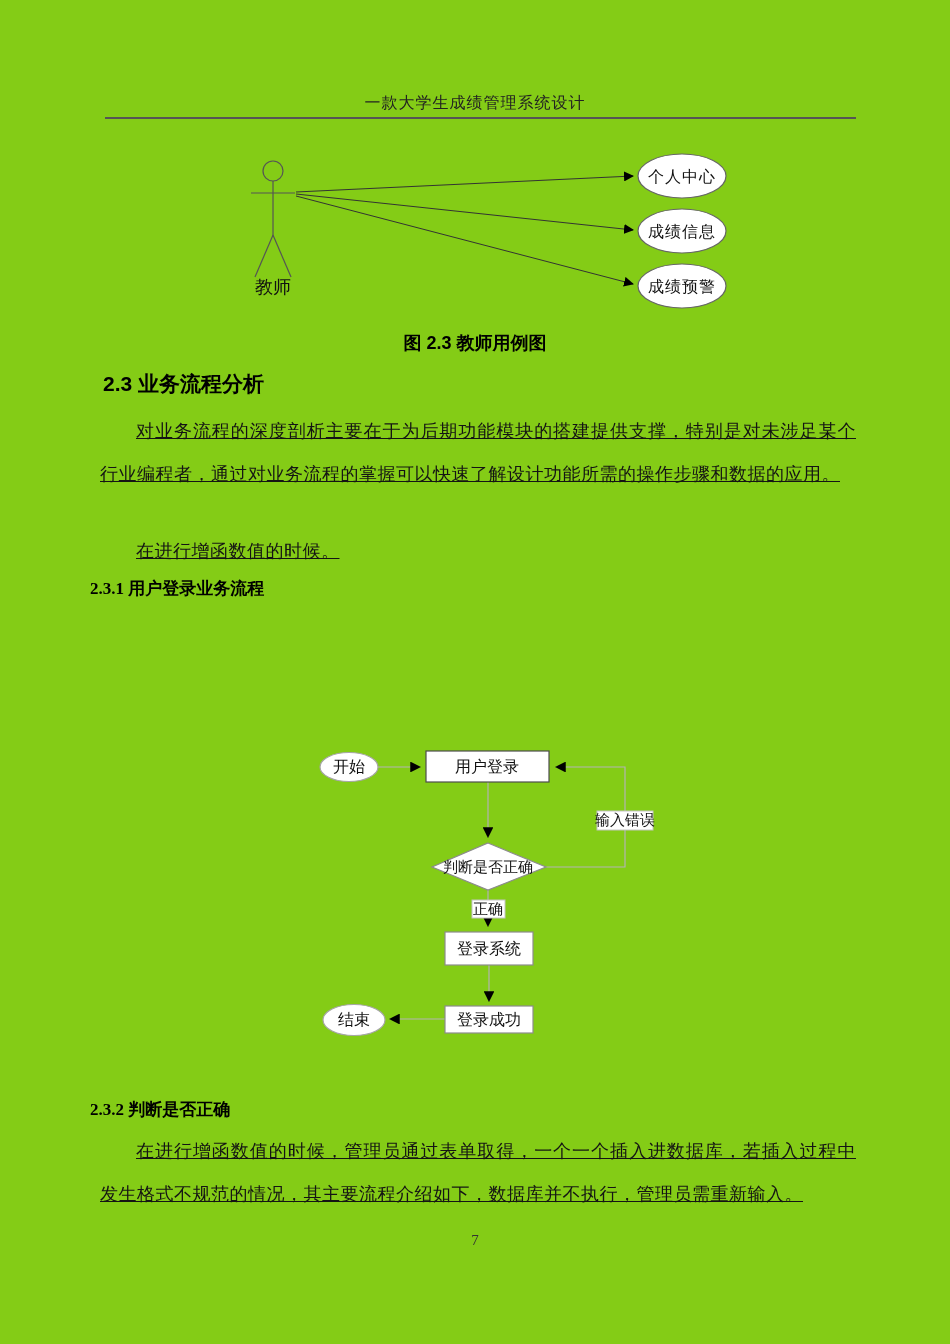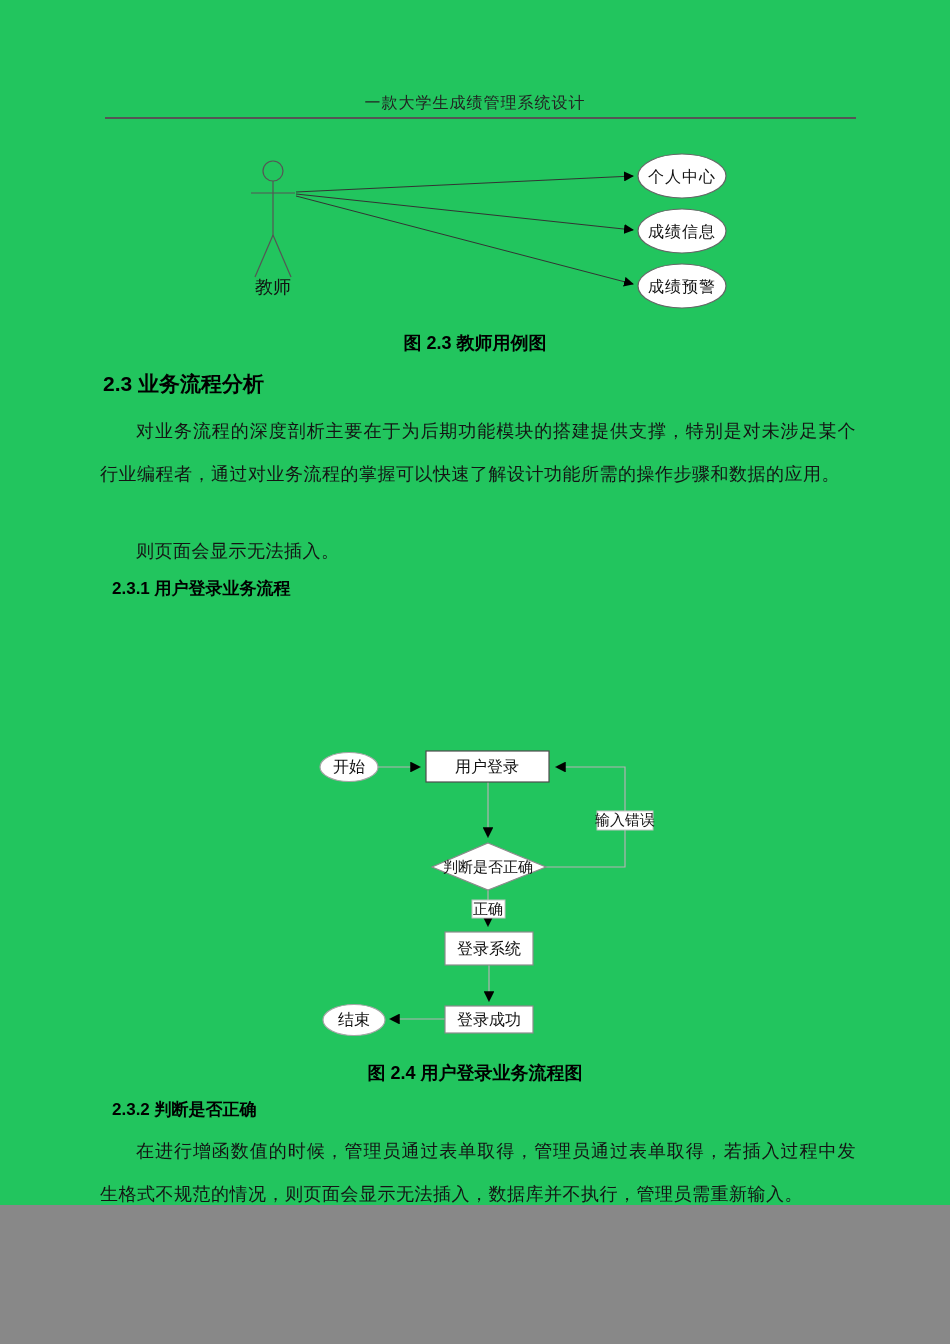"一款大学生成绩管理系统设计" .page { background: #22c55e -> #84cc16; height: 1205px -> 1344px }
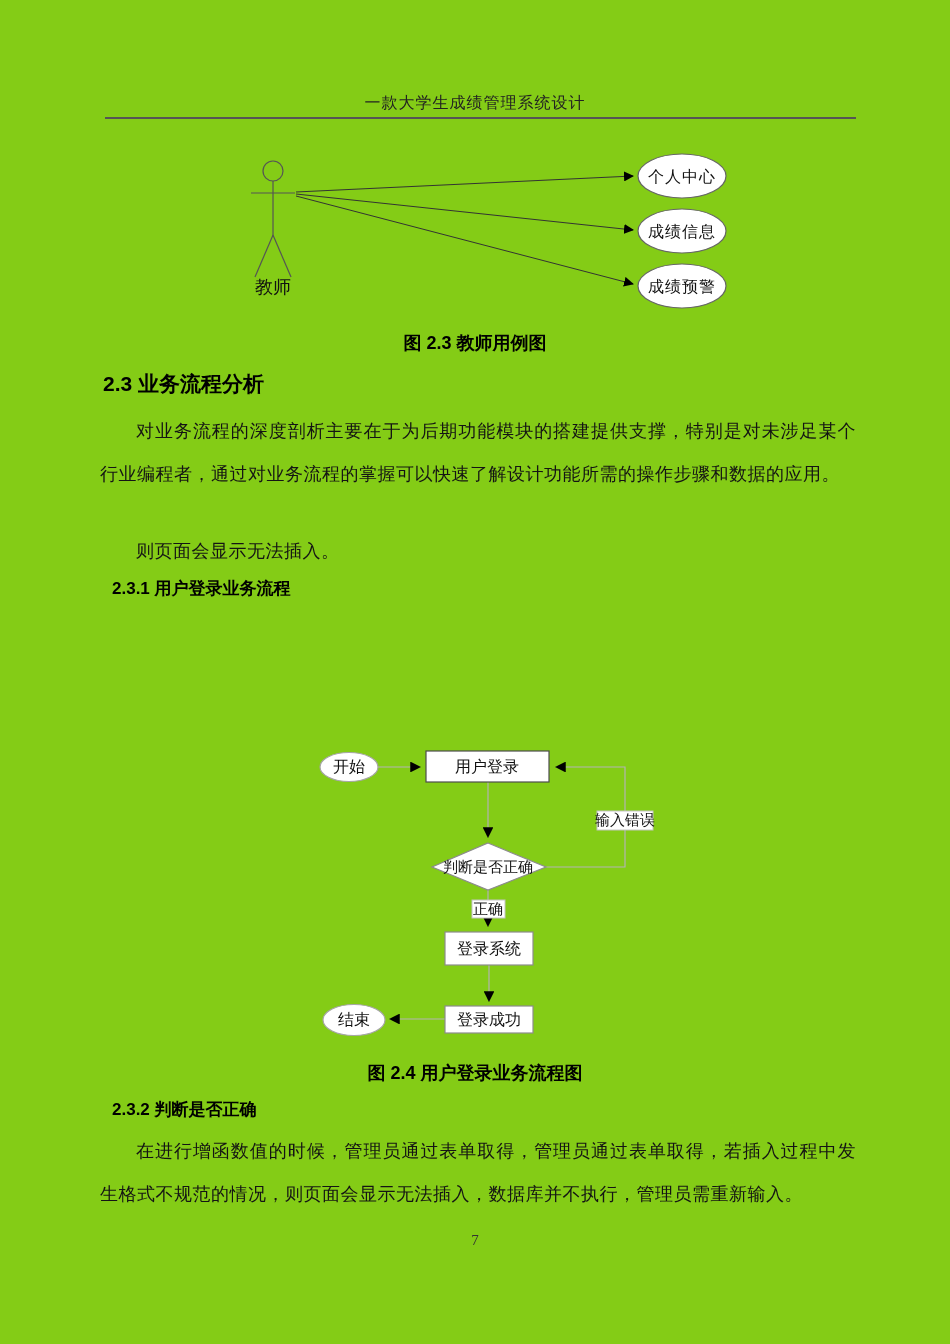"对业务流程的深度剖析主要在于为后期功能模块的搭建提供支撑，特别是对未涉足某个行业" .body-par { text-decoration: none -> underline }
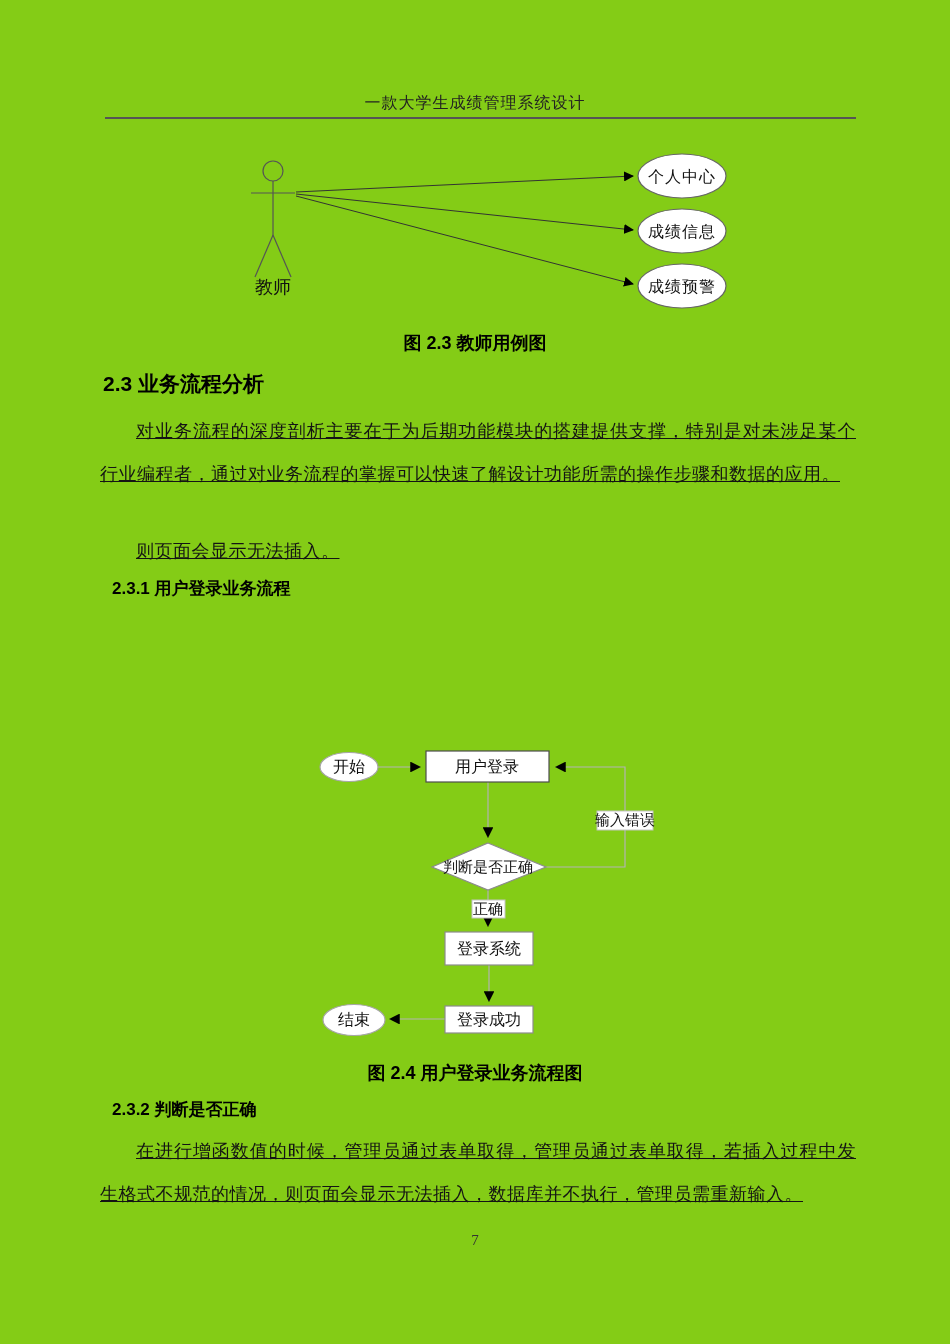"则页面会显示无法插入。" p.body-par { text: 则页面会显示无法插入 -> 在进行增函数值的时候 }
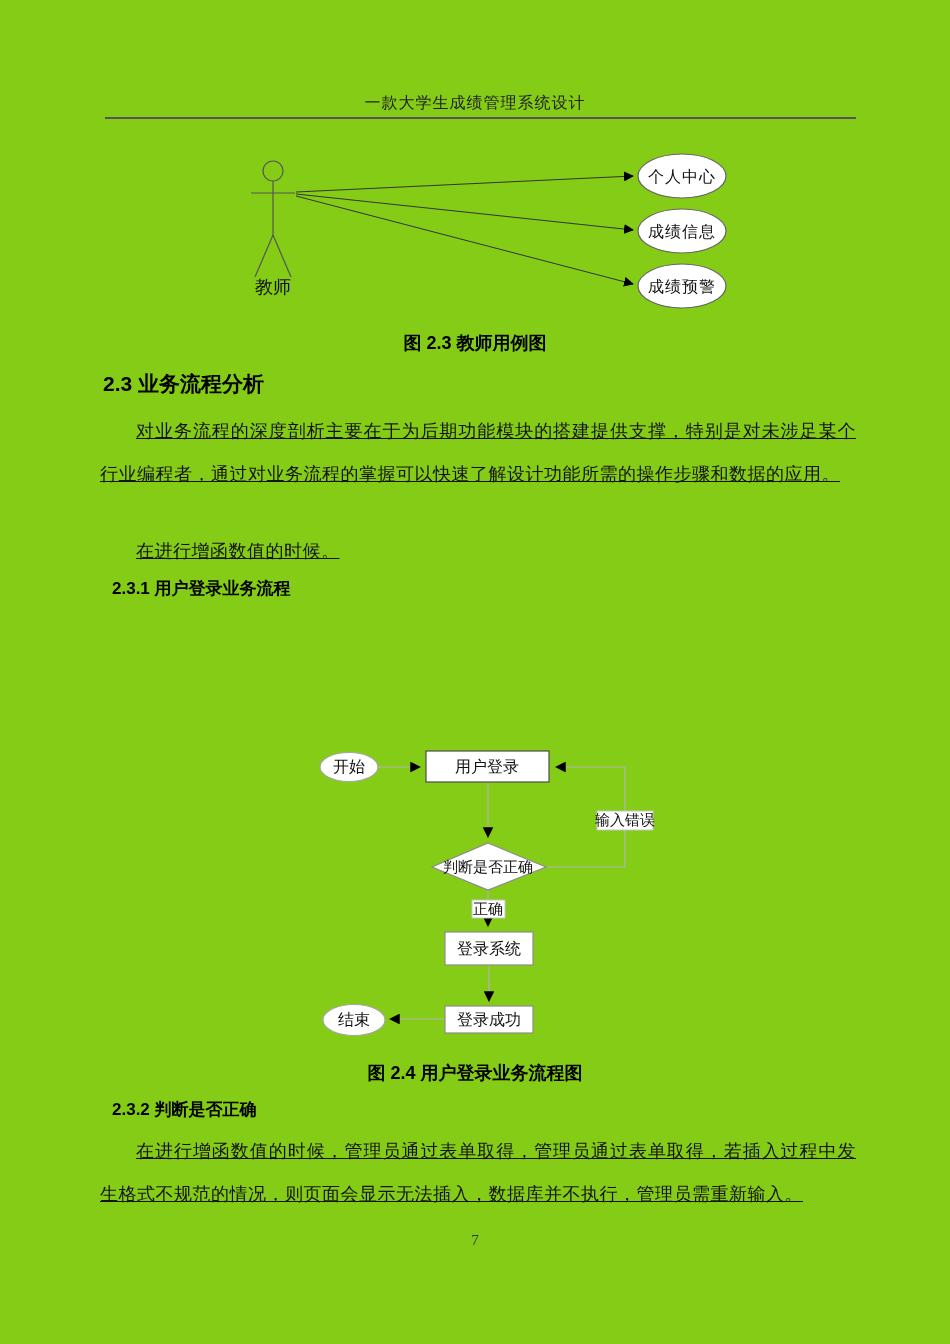"2.3.1 用户登录业务流程" .h-sub { font-family: Liberation Sans, sans-serif -> Liberation Serif, serif; left: 112px -> 90px }
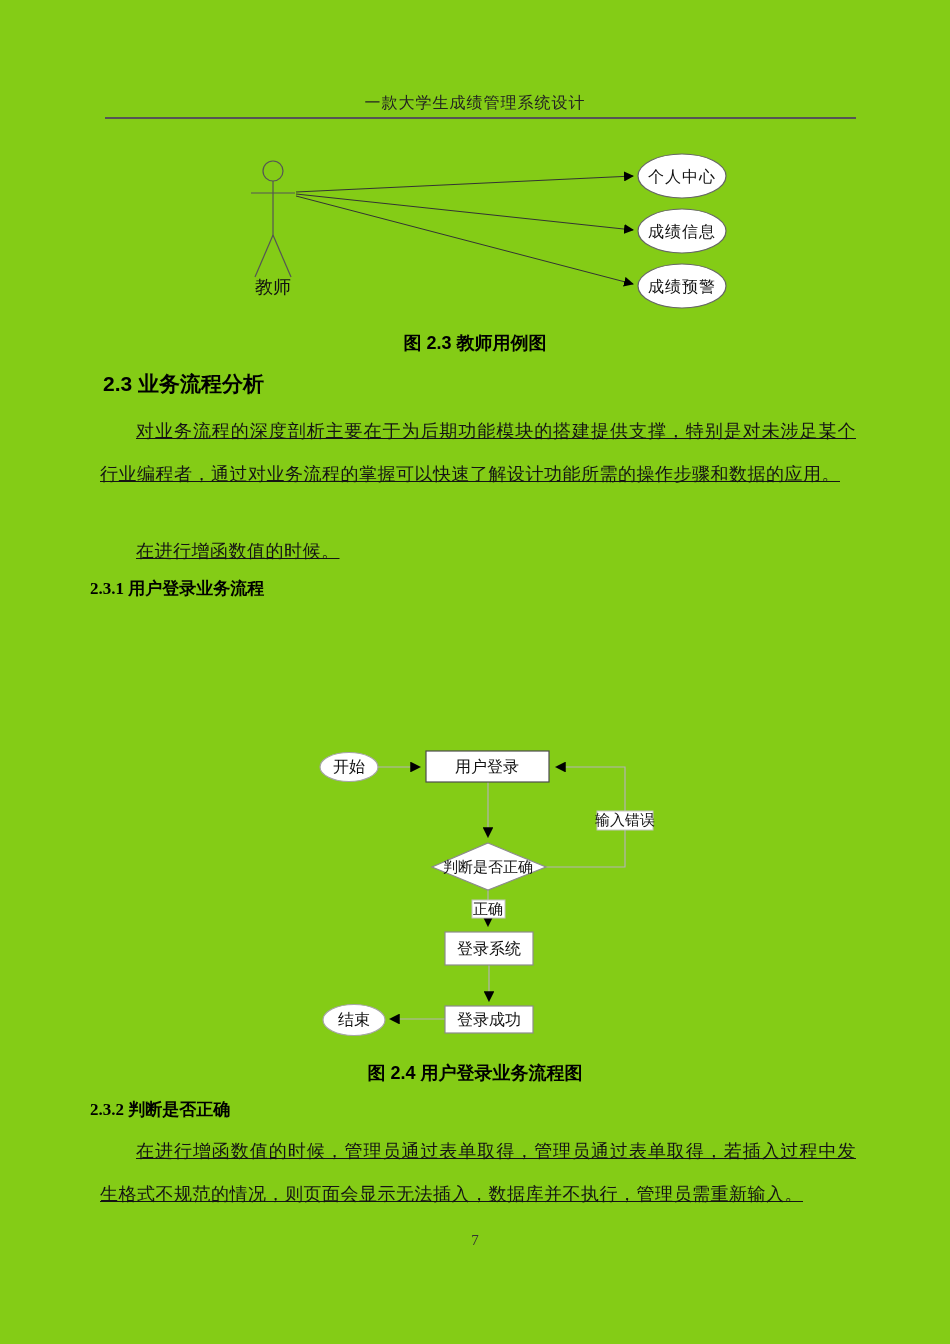"图 2.4 用户登录业务流程图" div.caption { html: <div>图 2.4 用户登录业务流程图</div> -> none }
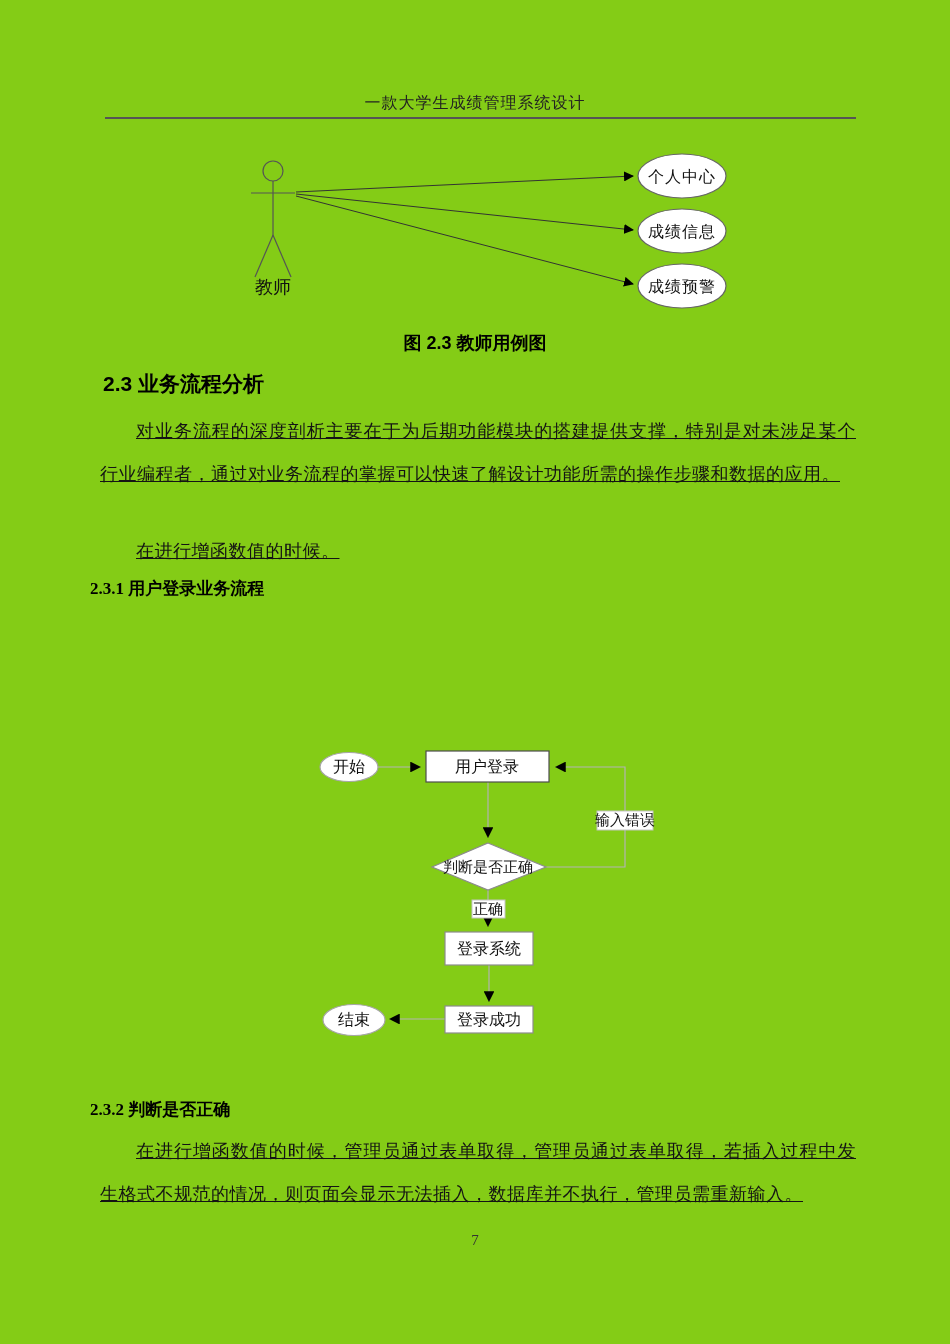"在进行增函数值的时候，管理员通过表单取得，管理员通过表单取得，若插入过程中发生格" p.body-par { text: 管理员通过表单取得，若插入过程中发生格式不规范的情况，则页面会显示无法插入 -> 一个一个插入进数据库，若插入过程中发生格式不规范的情况，其主要流程介绍如下 }
